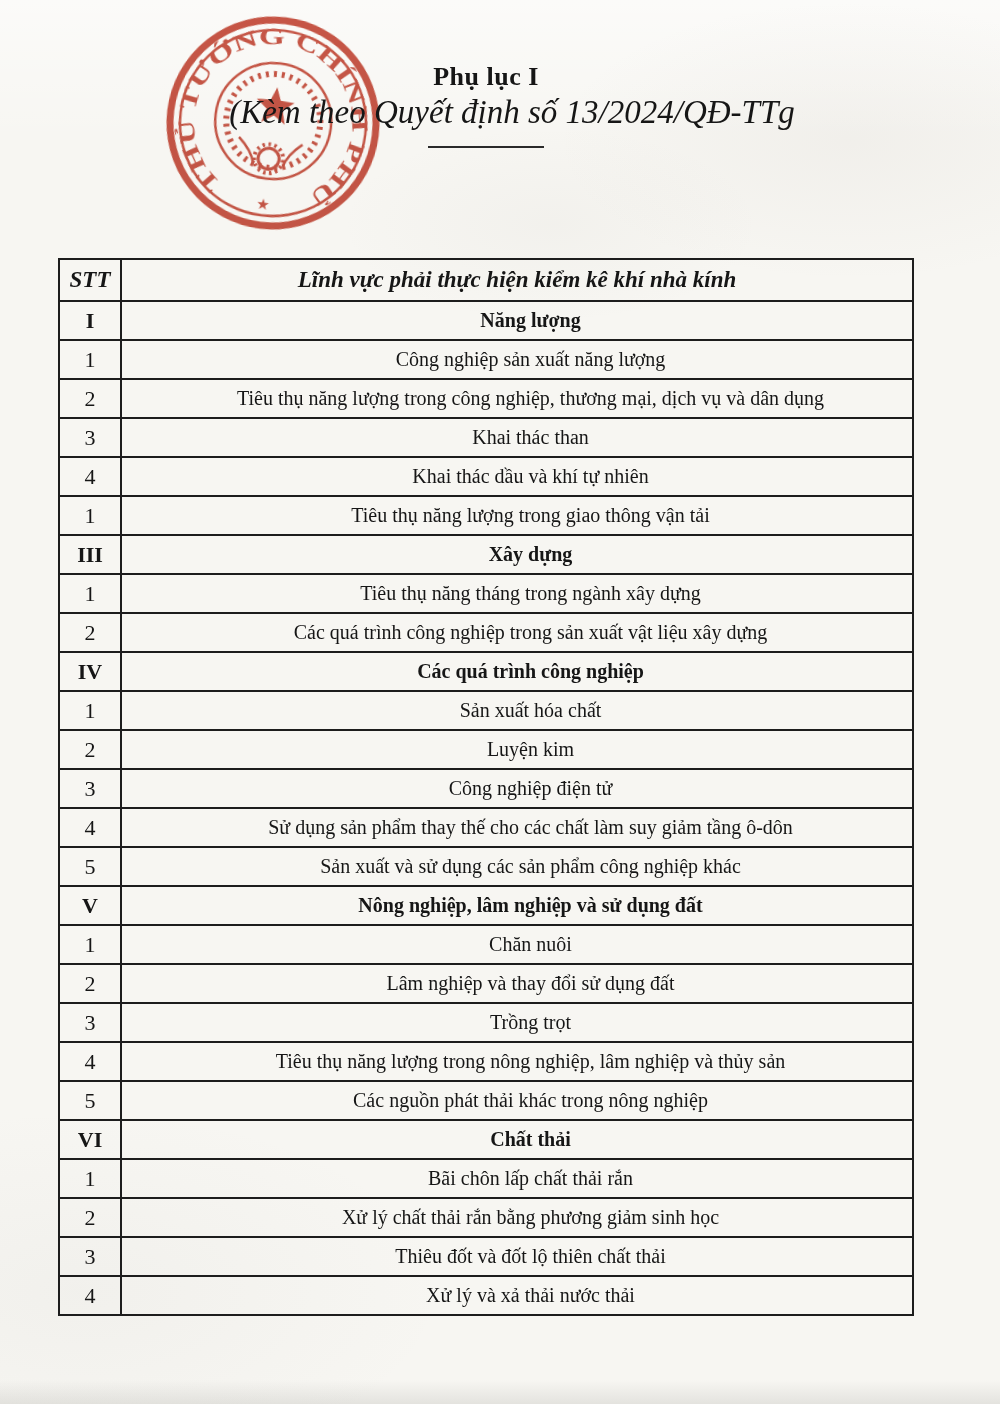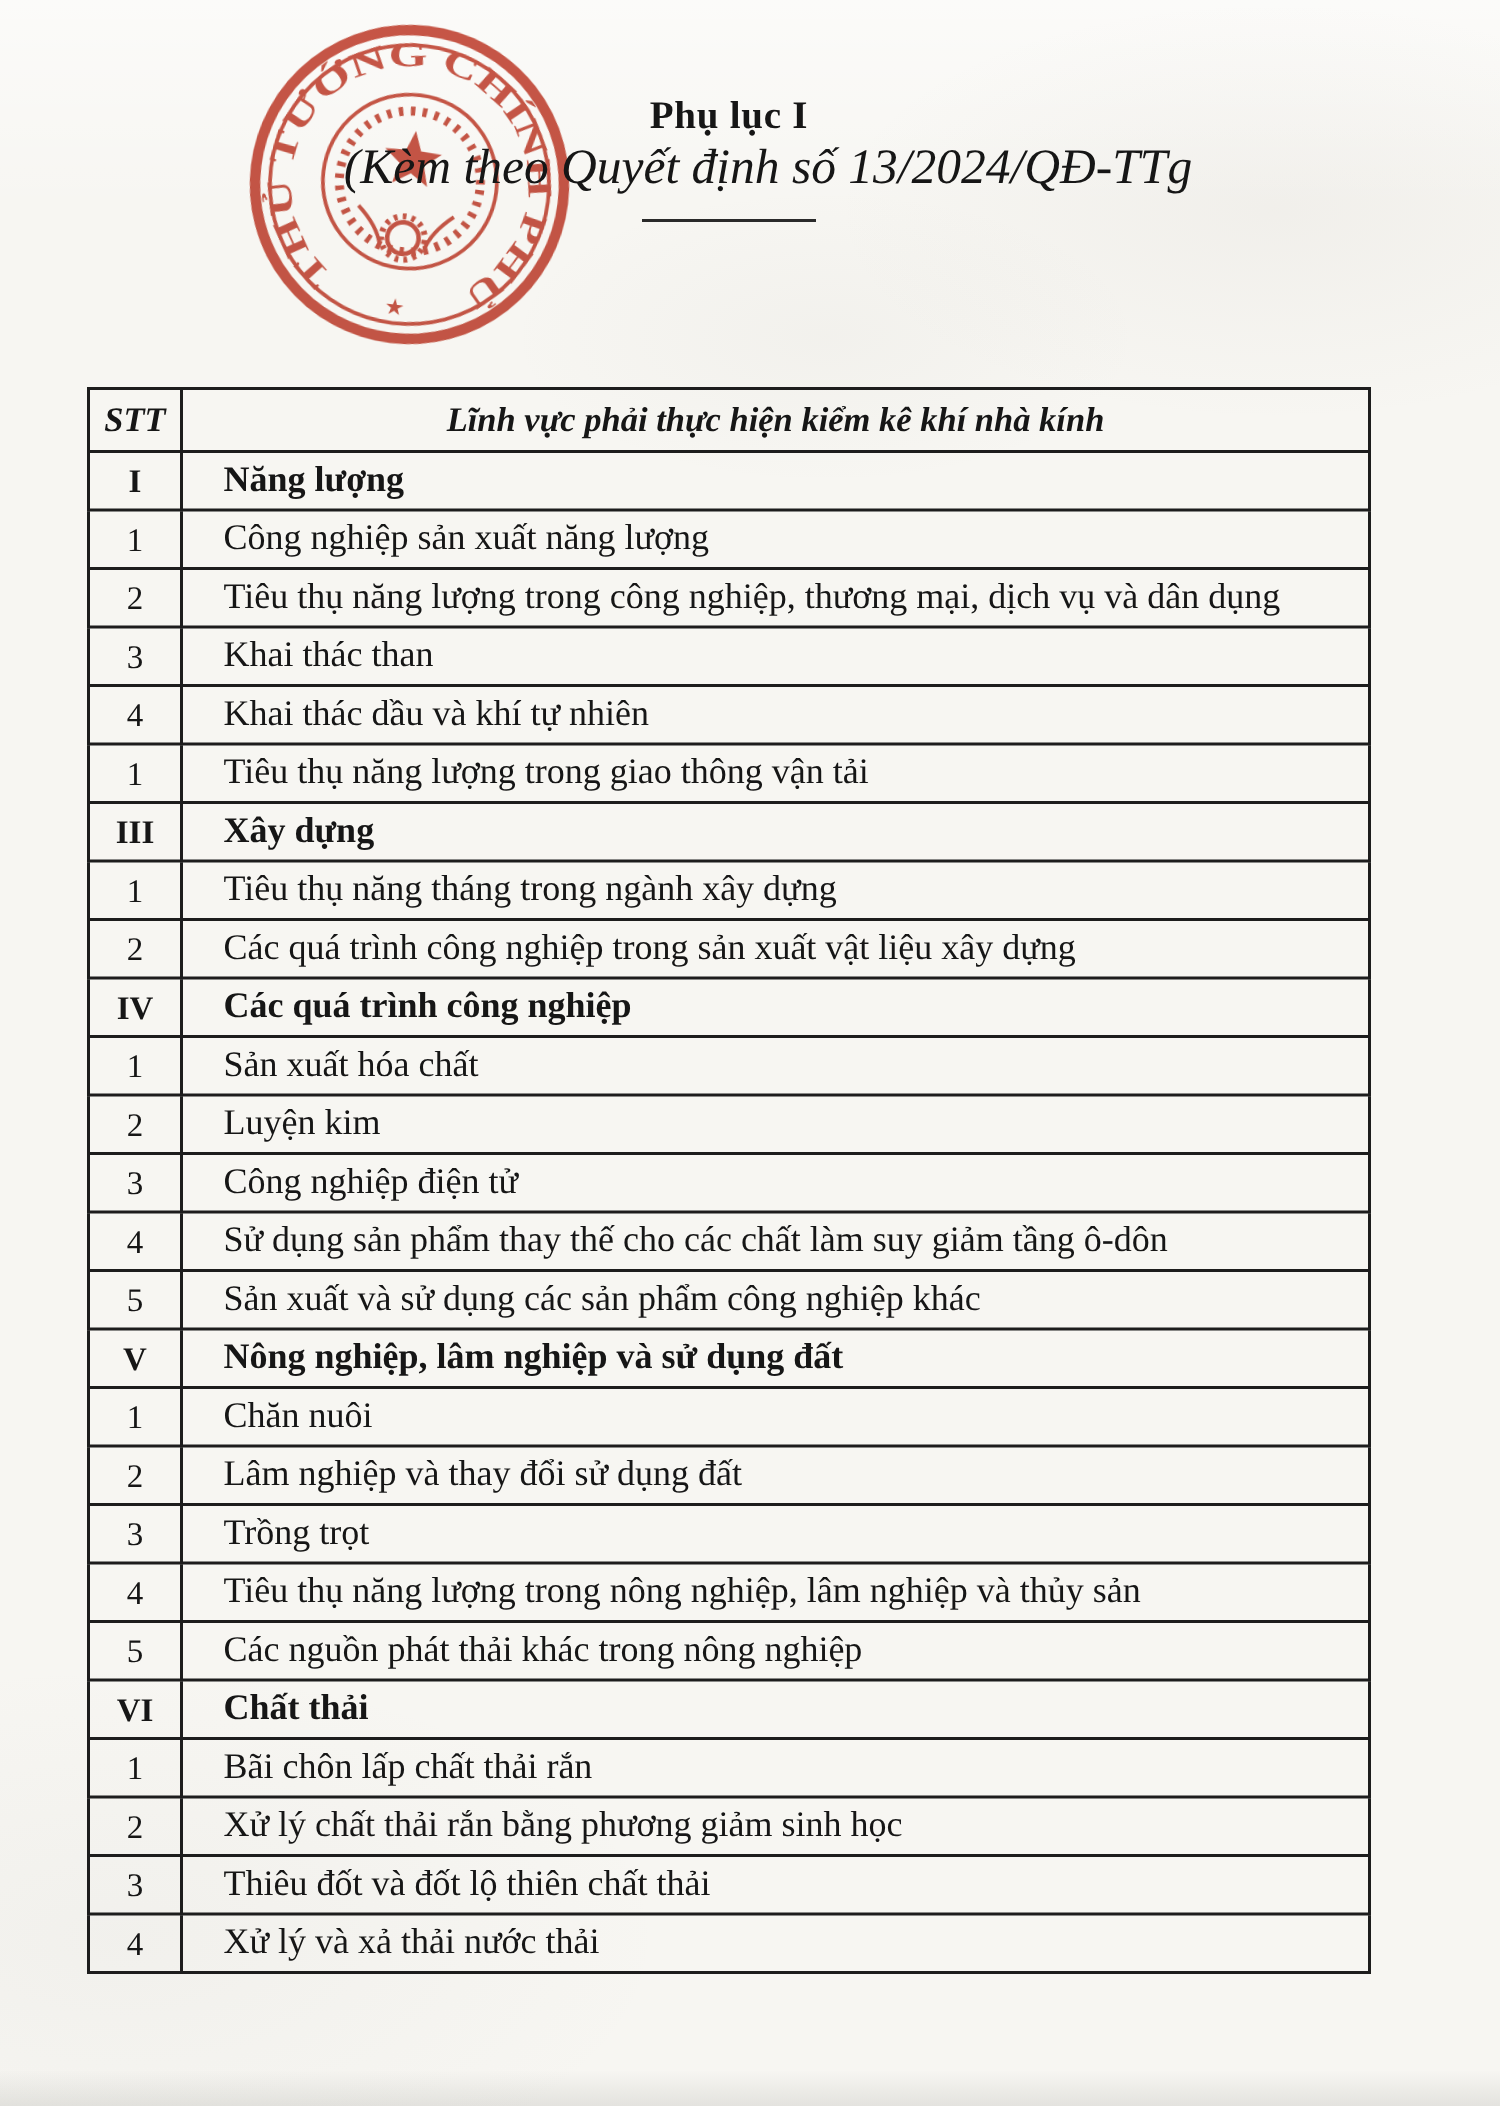"Năng lượng" td.label { font-size: 24px -> 20px; text-align: left -> center }
